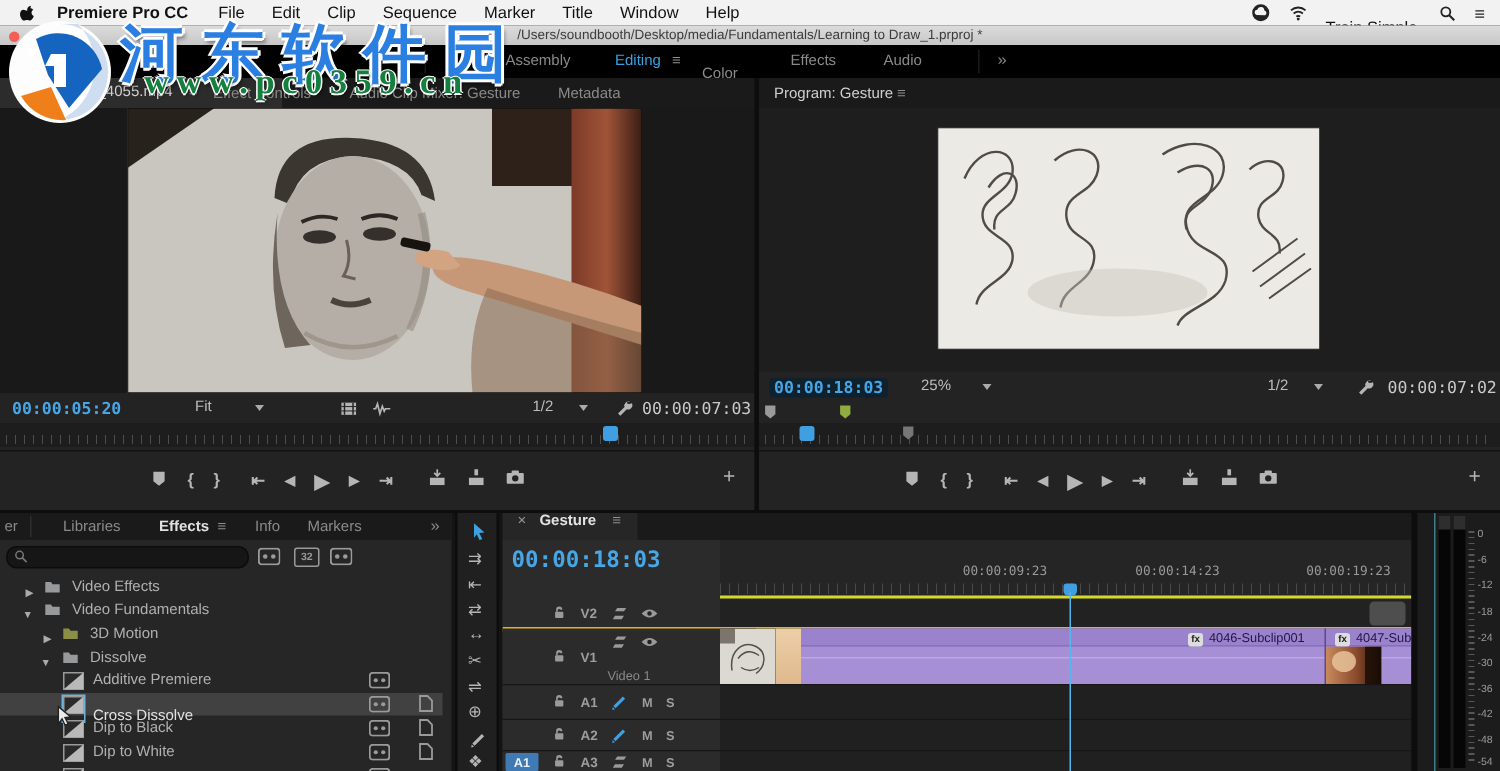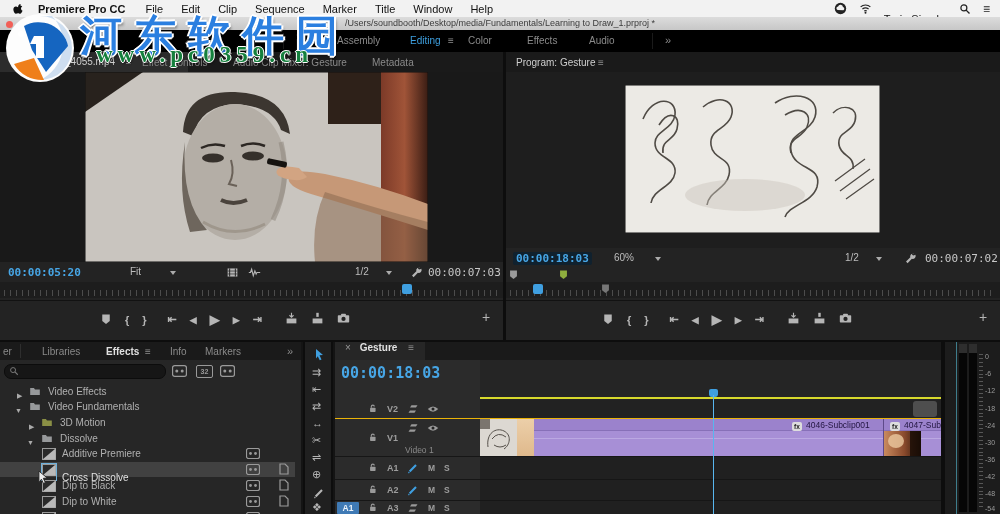"Color" span.p { top: 5px -> 14px }
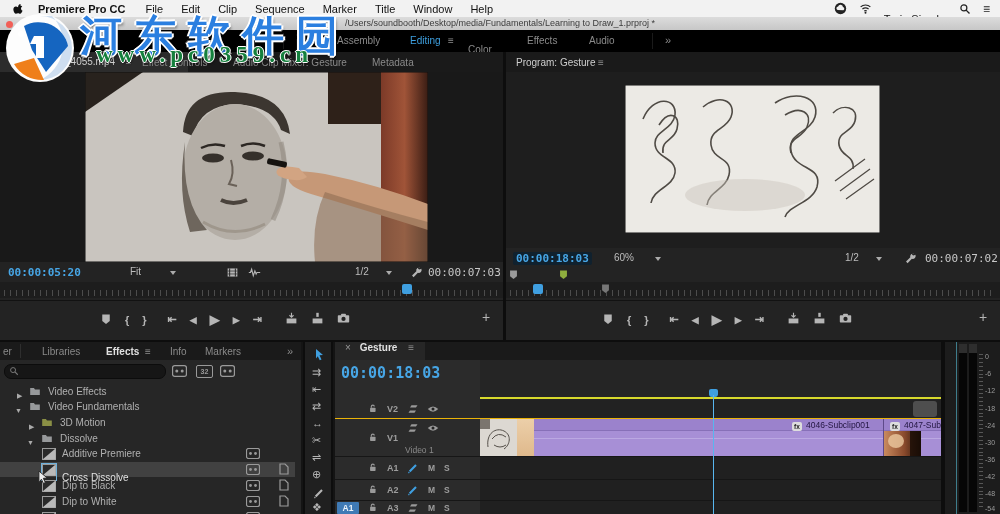"60%" span { text: 60% -> 25% }
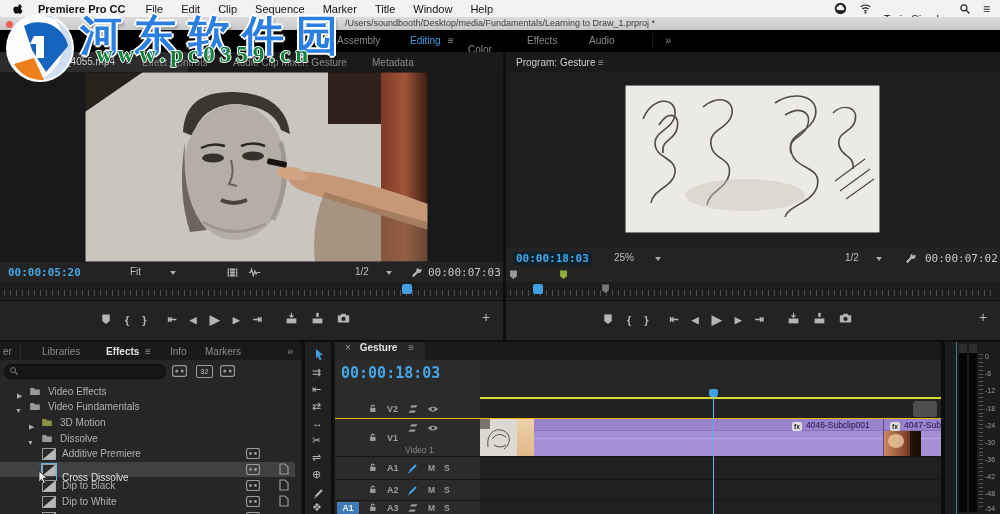"00:00:09:23" div.p { html: none -> <div> <span>00:00:09:23</span> <span>00:00:14:23</span> <span>00:00:19:23</span> <div></div> </div> }
